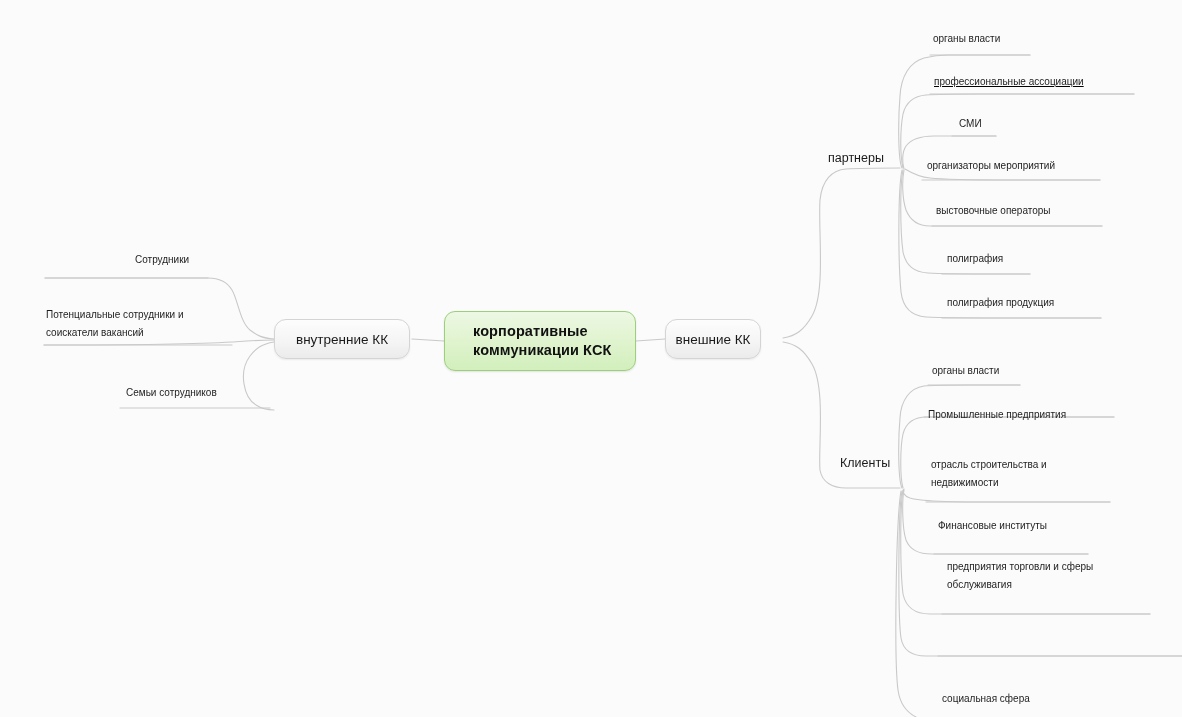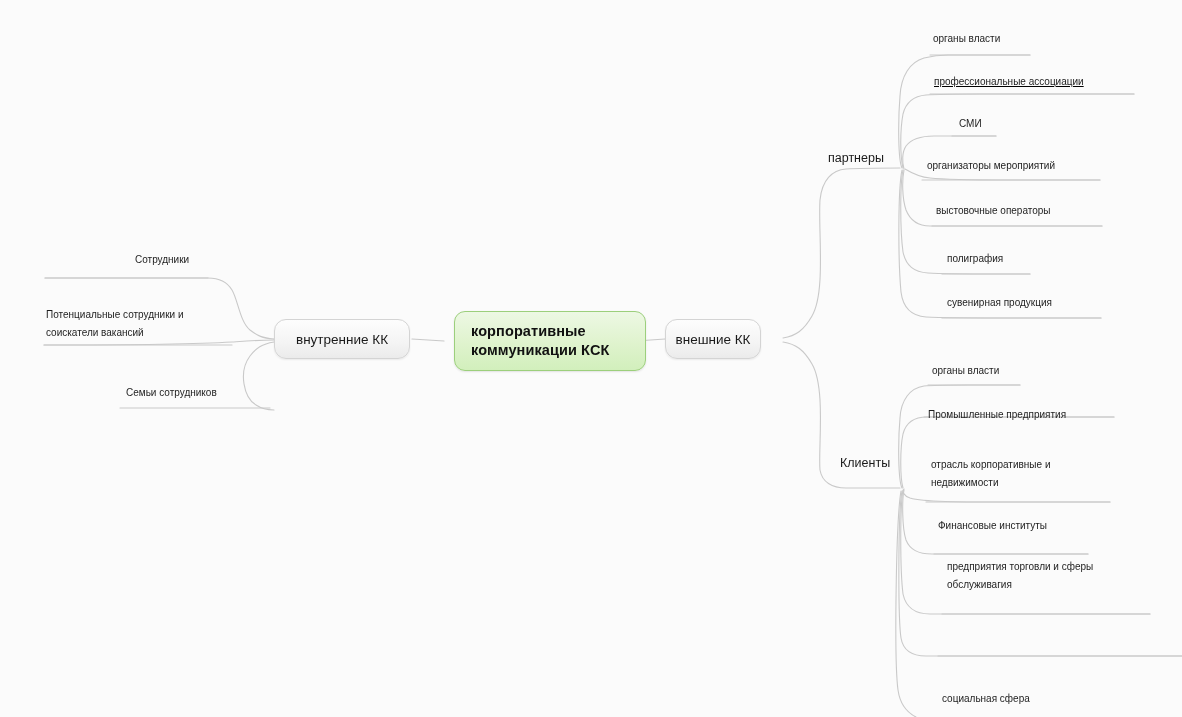"сувенирная продукция" span.leaf-label { text: сувенирная -> полиграфия }
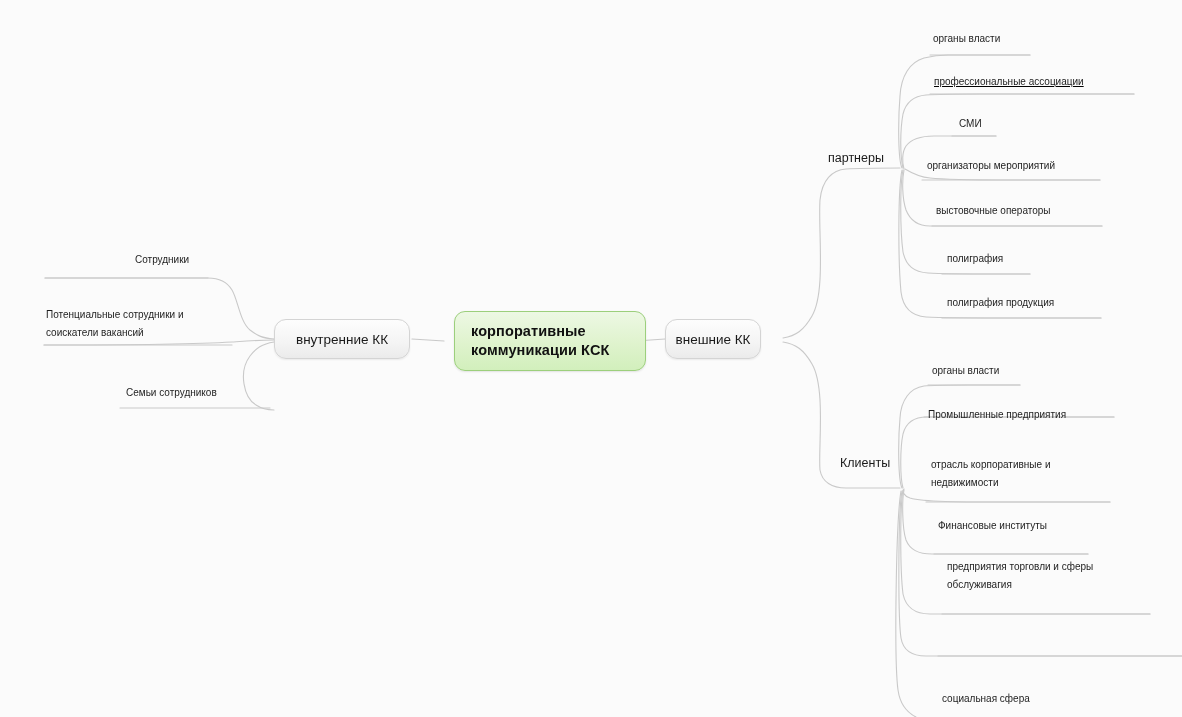"корпоративные коммуникации КСК" .node-root { margin-left: 10px -> none; padding: 0 0 0 16px -> 0 0 0 28px }
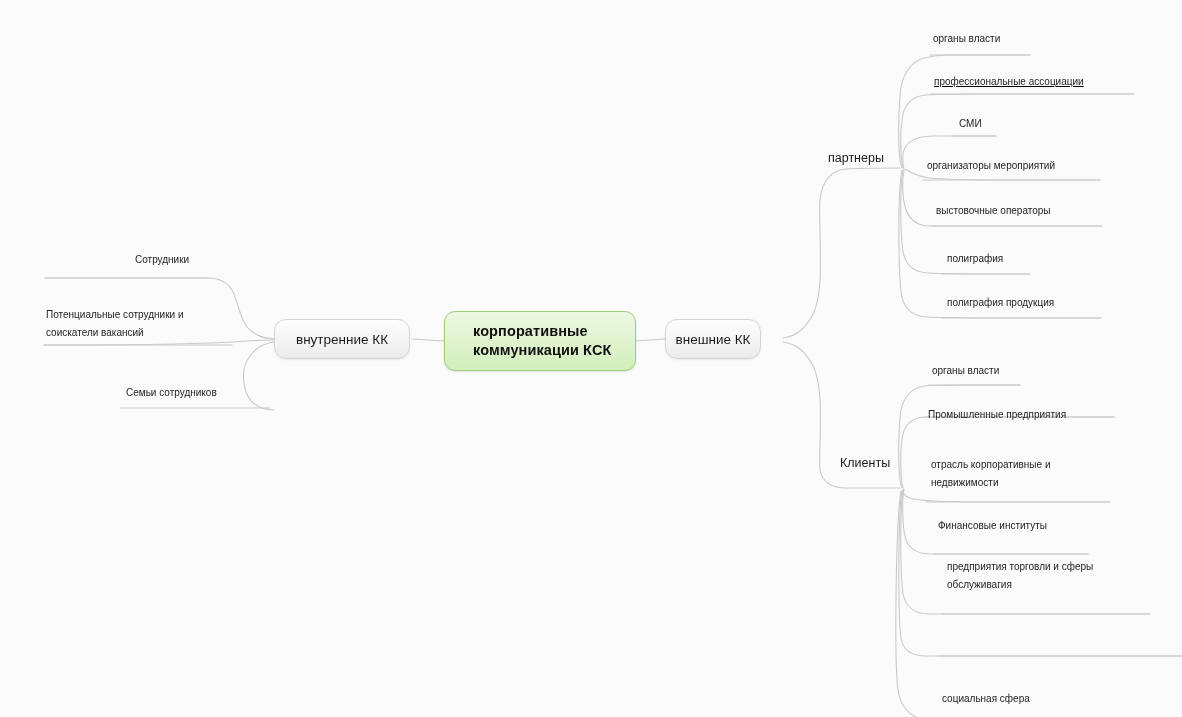"отрасль корпоративные и" span.leaf-label { text: корпоративные -> строительства }
